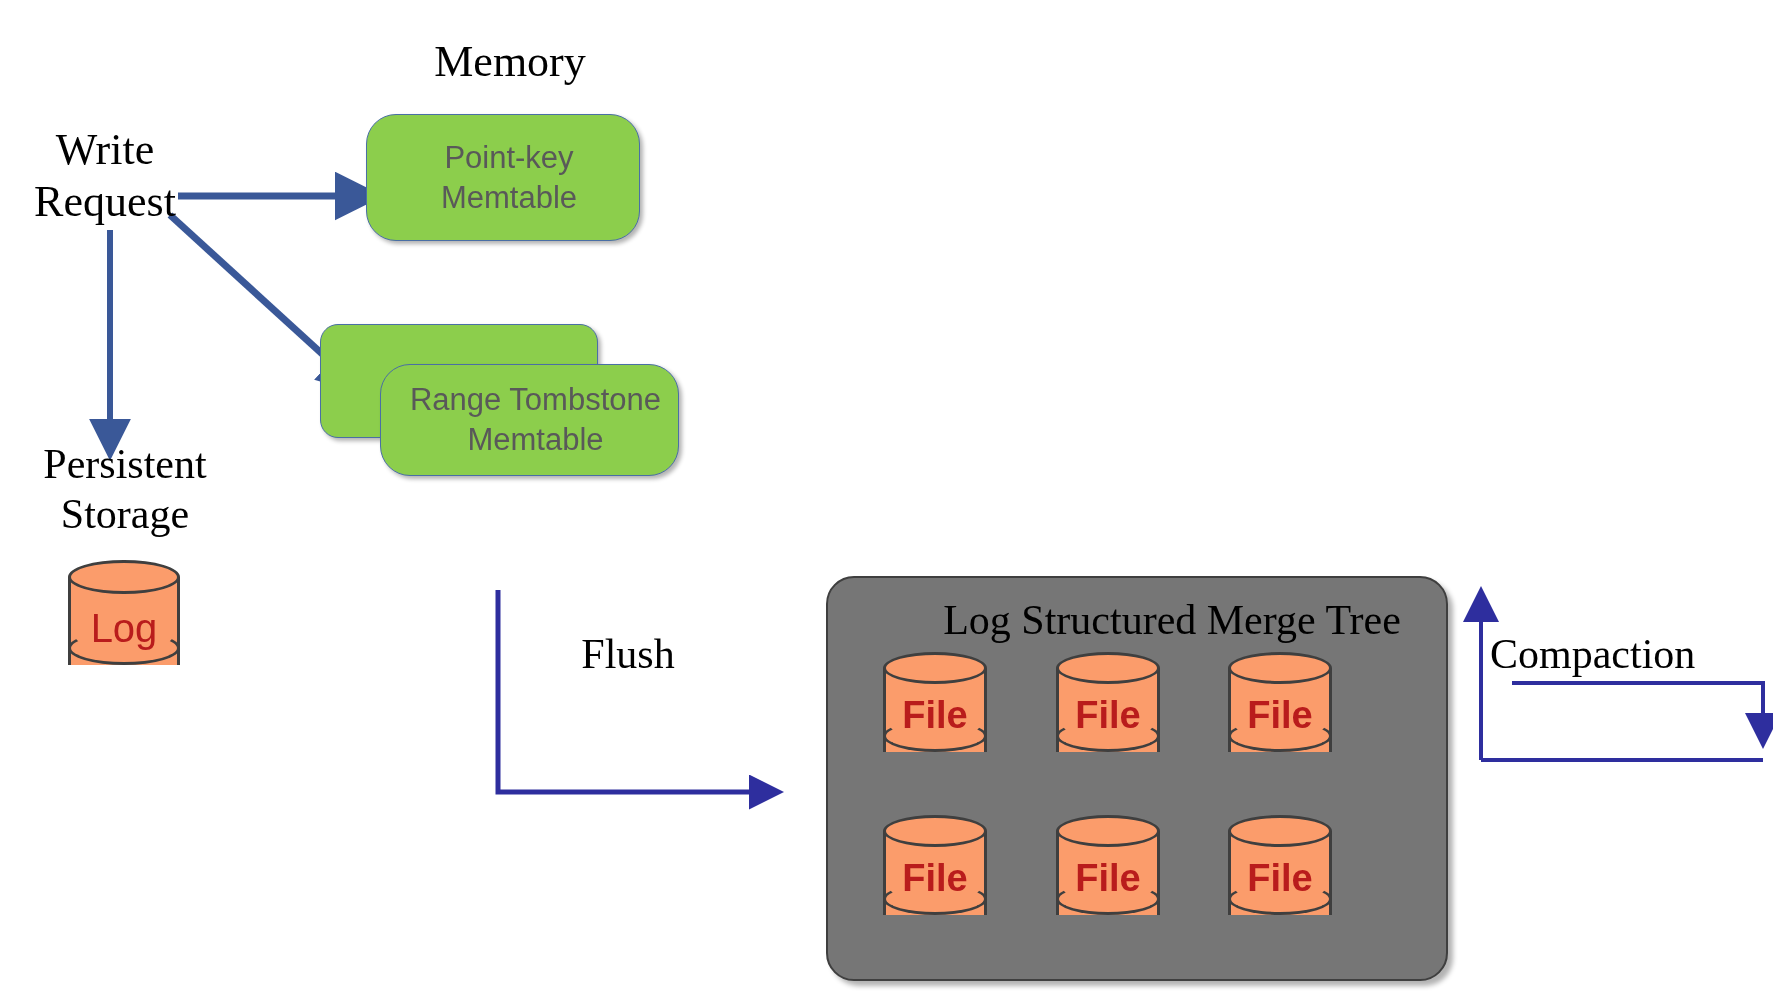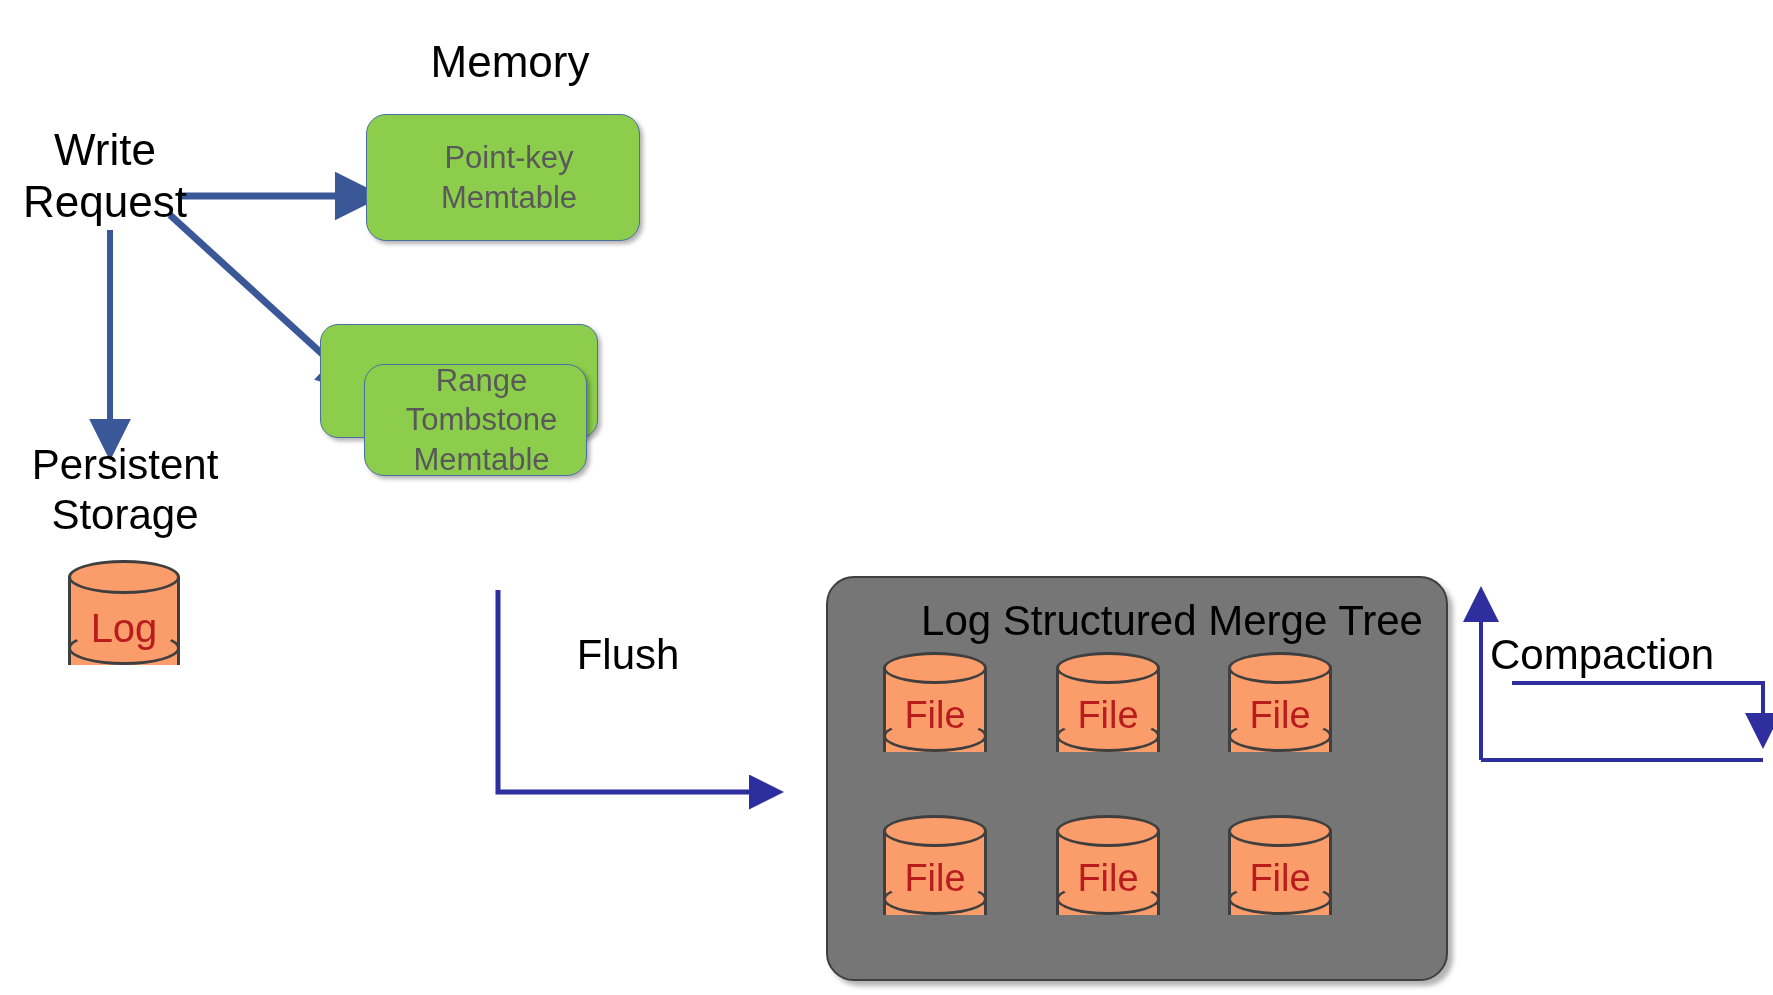"Memory" .label { font-family: none -> Liberation Serif, serif }
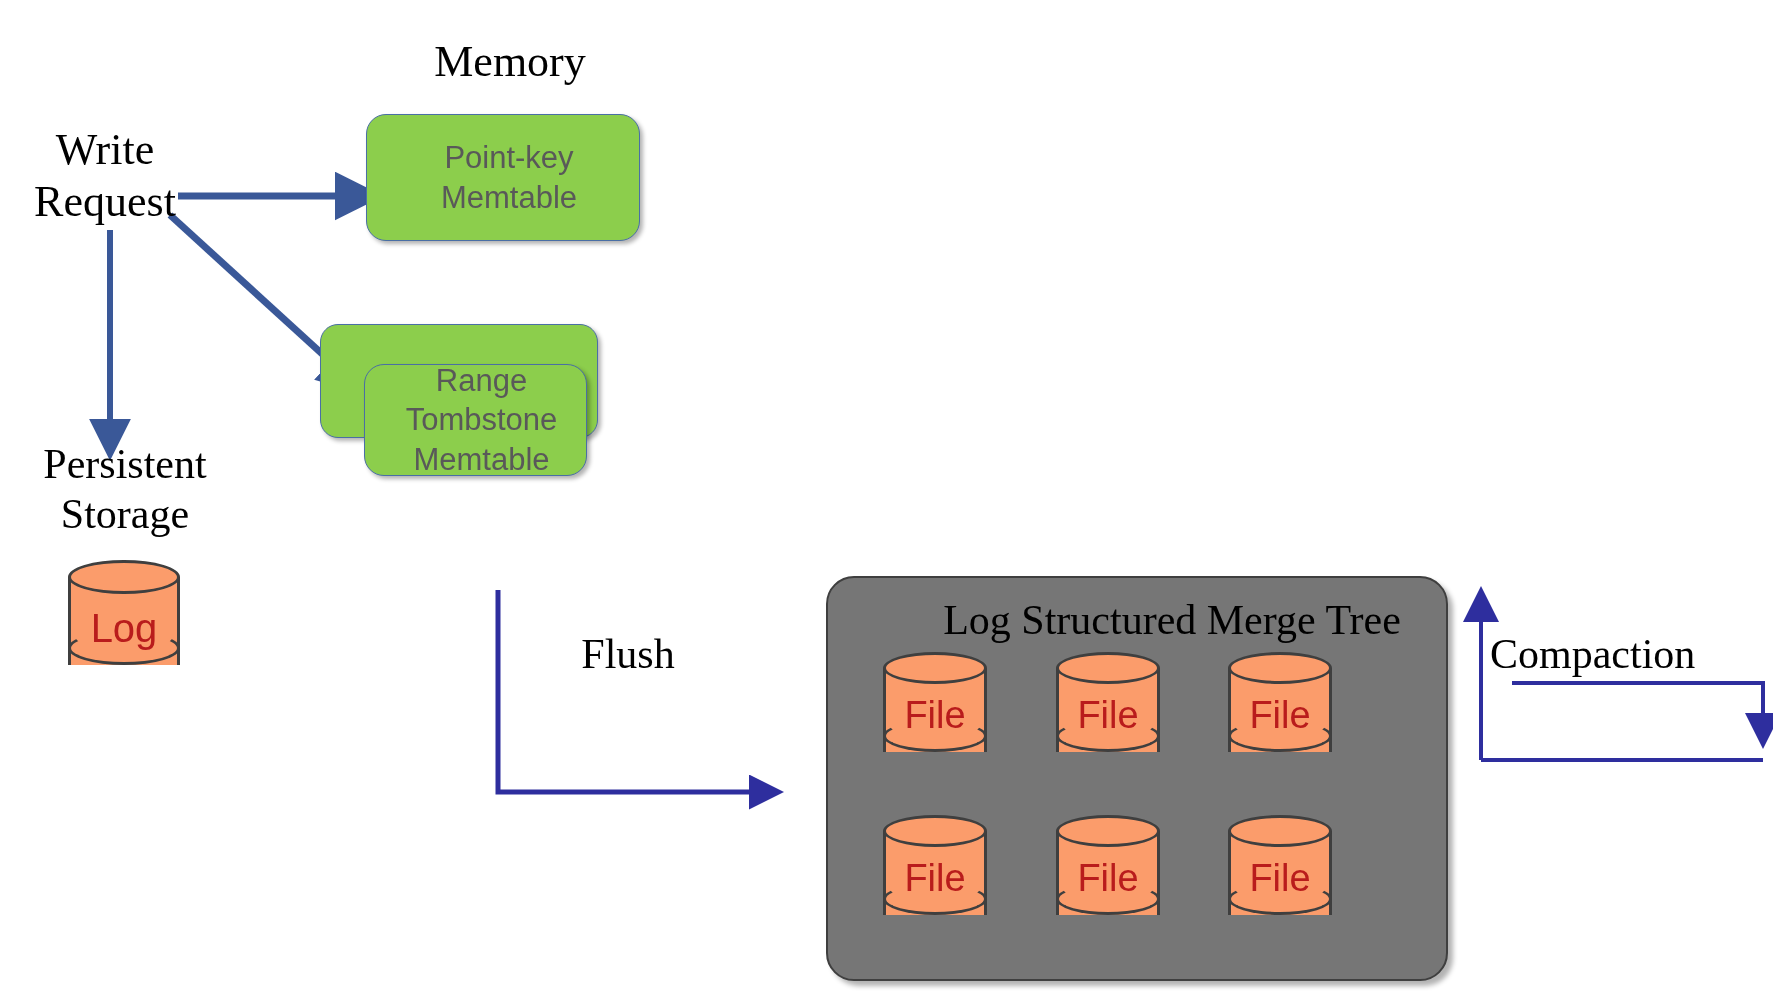"Point-key" .memtable-box { border-radius: 20px -> 30px }
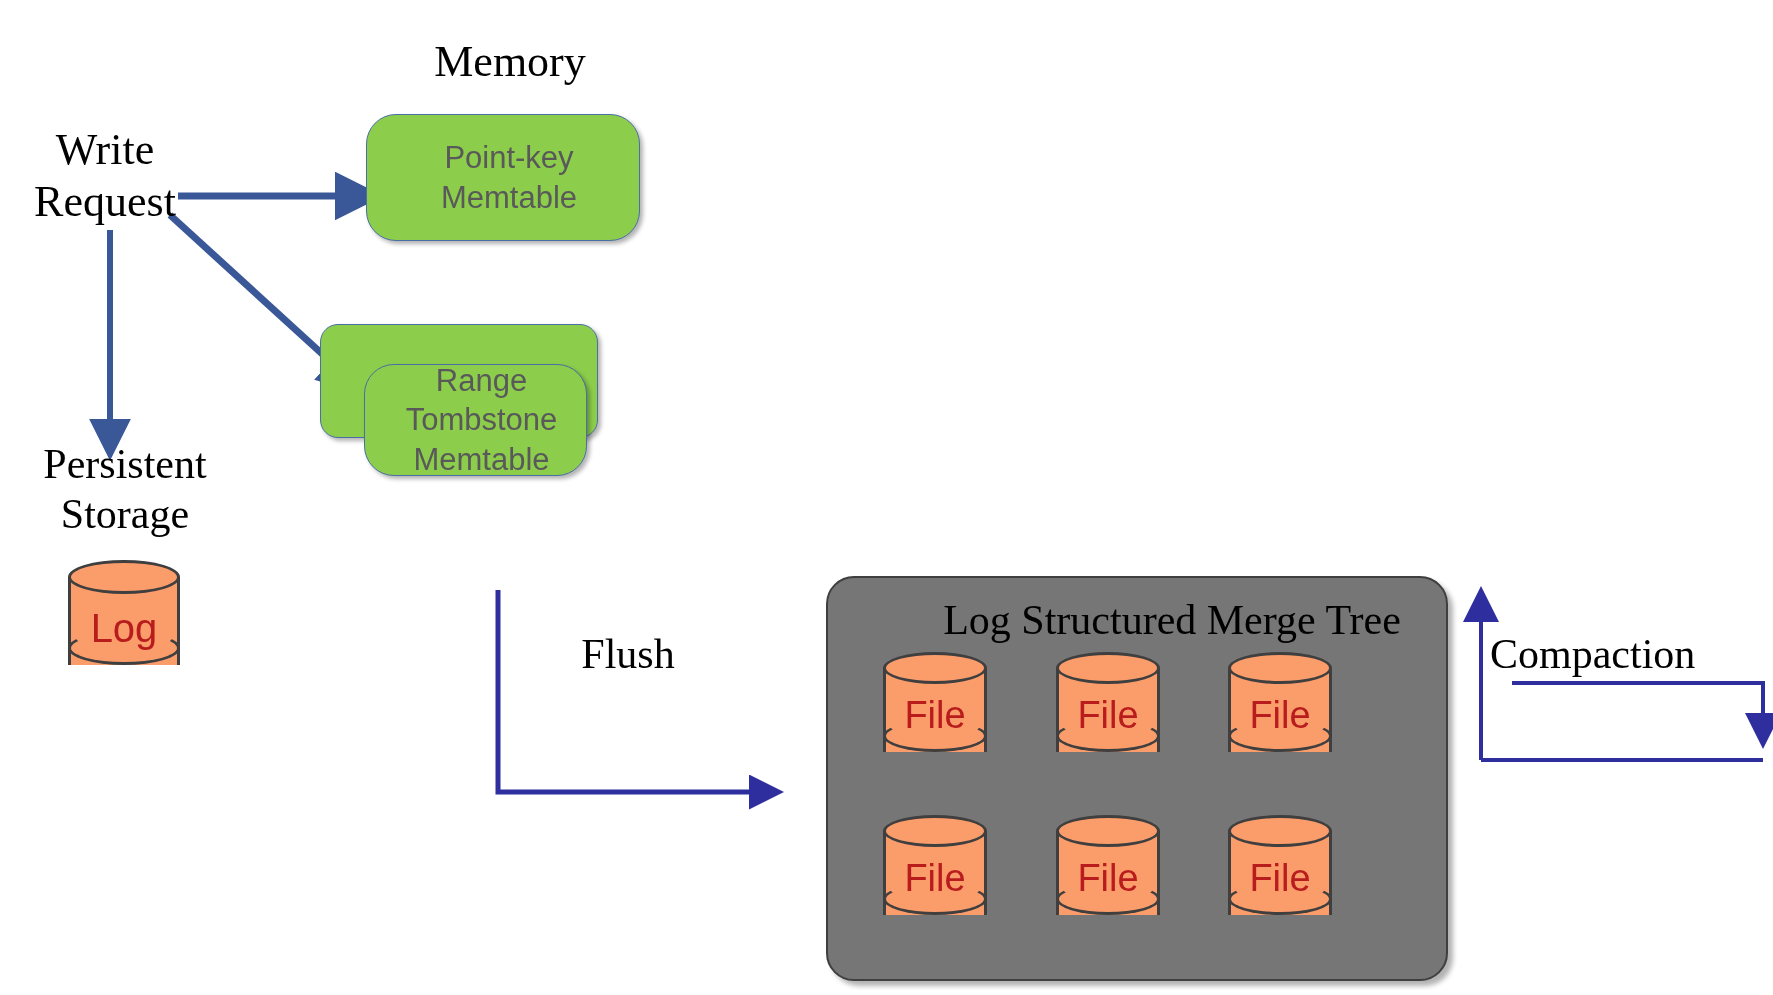"Range Tombstone" #range-tombstone-memtable { left: 364px -> 380px; width: 223px -> 299px }
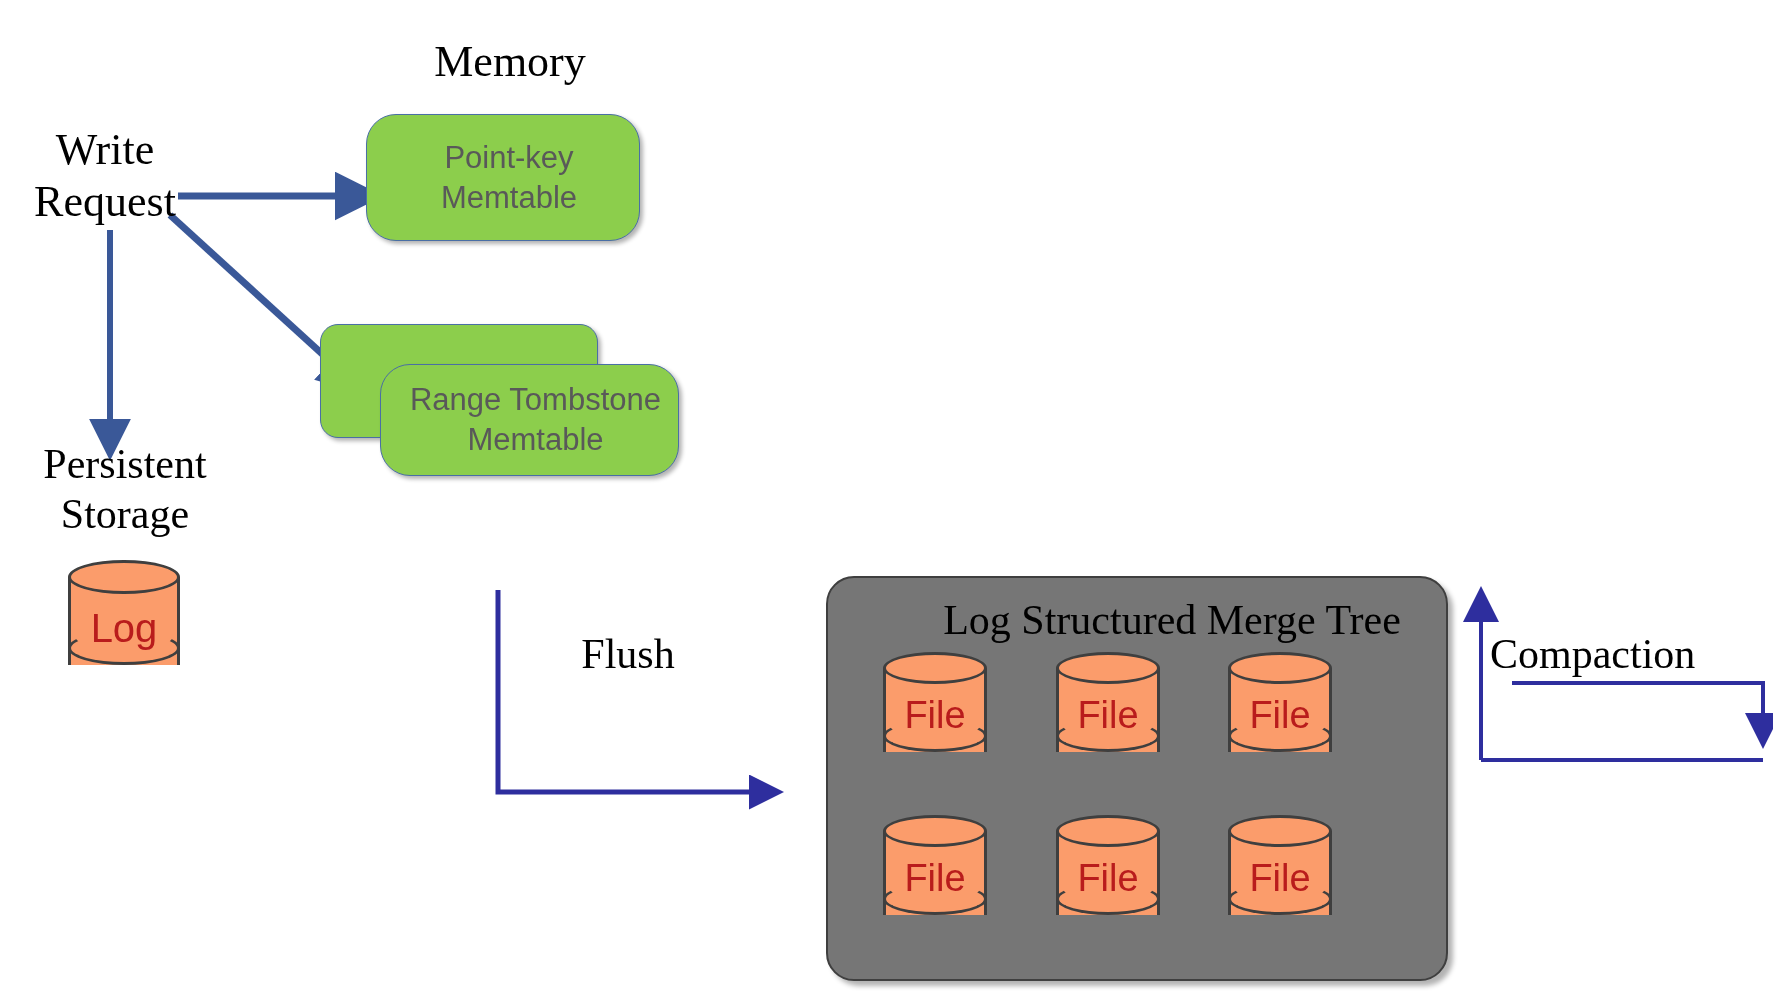"File" .file-cylinder { font-weight: none -> bold }
